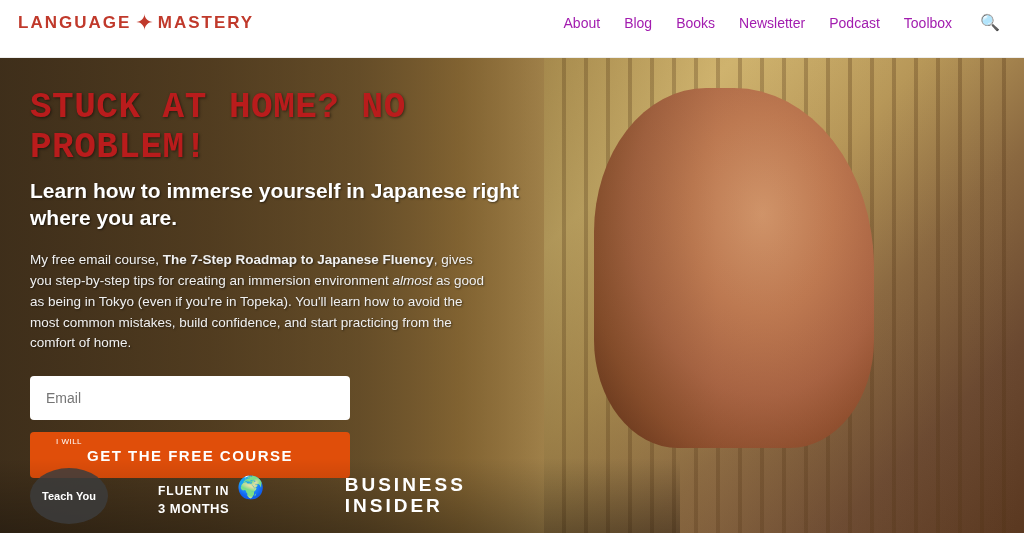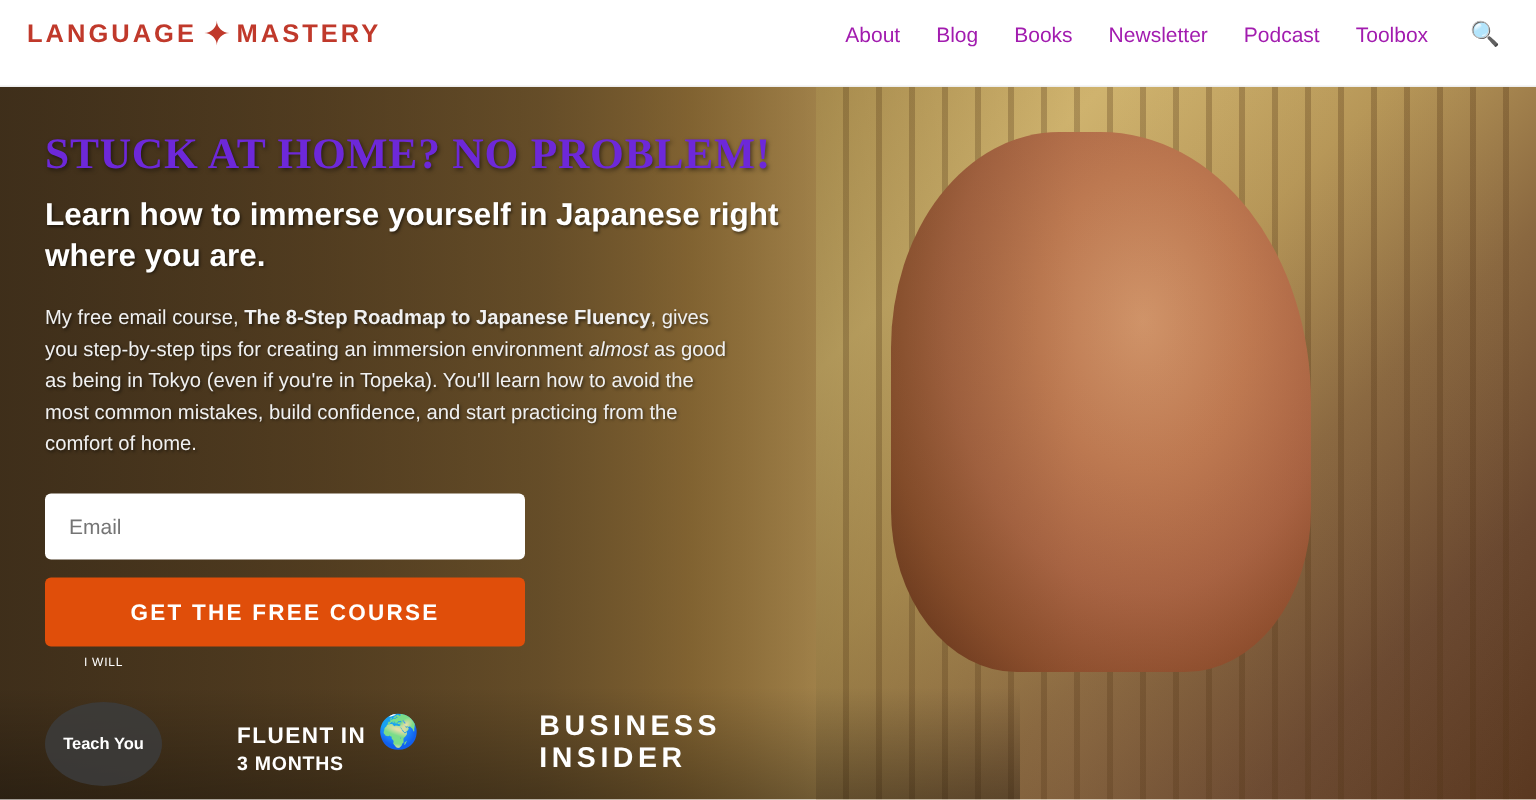"STUCK AT HOME? NO PROBLEM!" .hero-headline { color: #6d28d9 -> #b91c1c; font-family: Liberation Serif, serif -> Liberation Mono, monospace; font-size: 29px -> 36px }
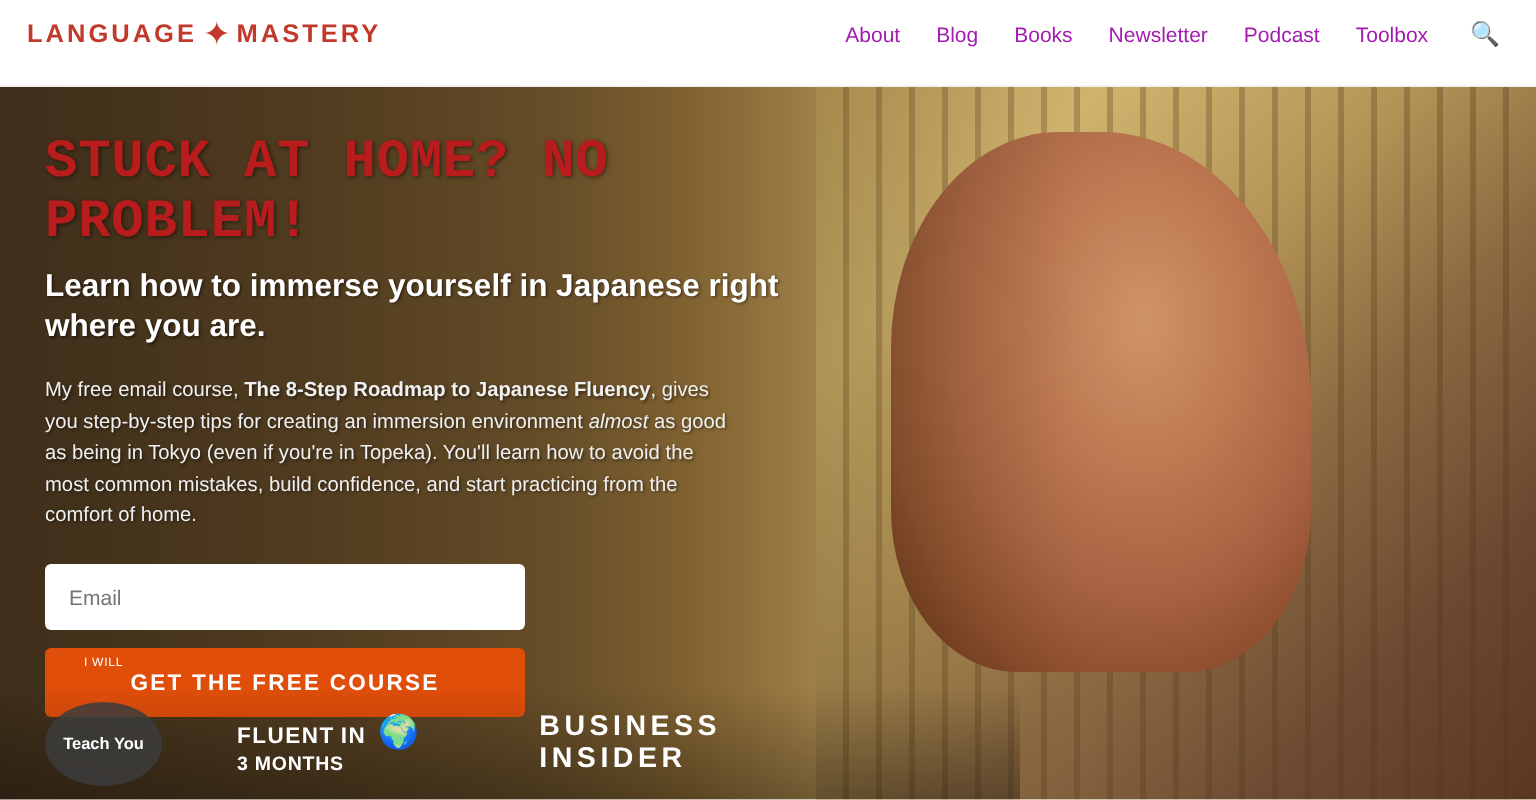"The 8-Step Roadmap to Japanese" strong { text: 8-Step -> 7-Step }
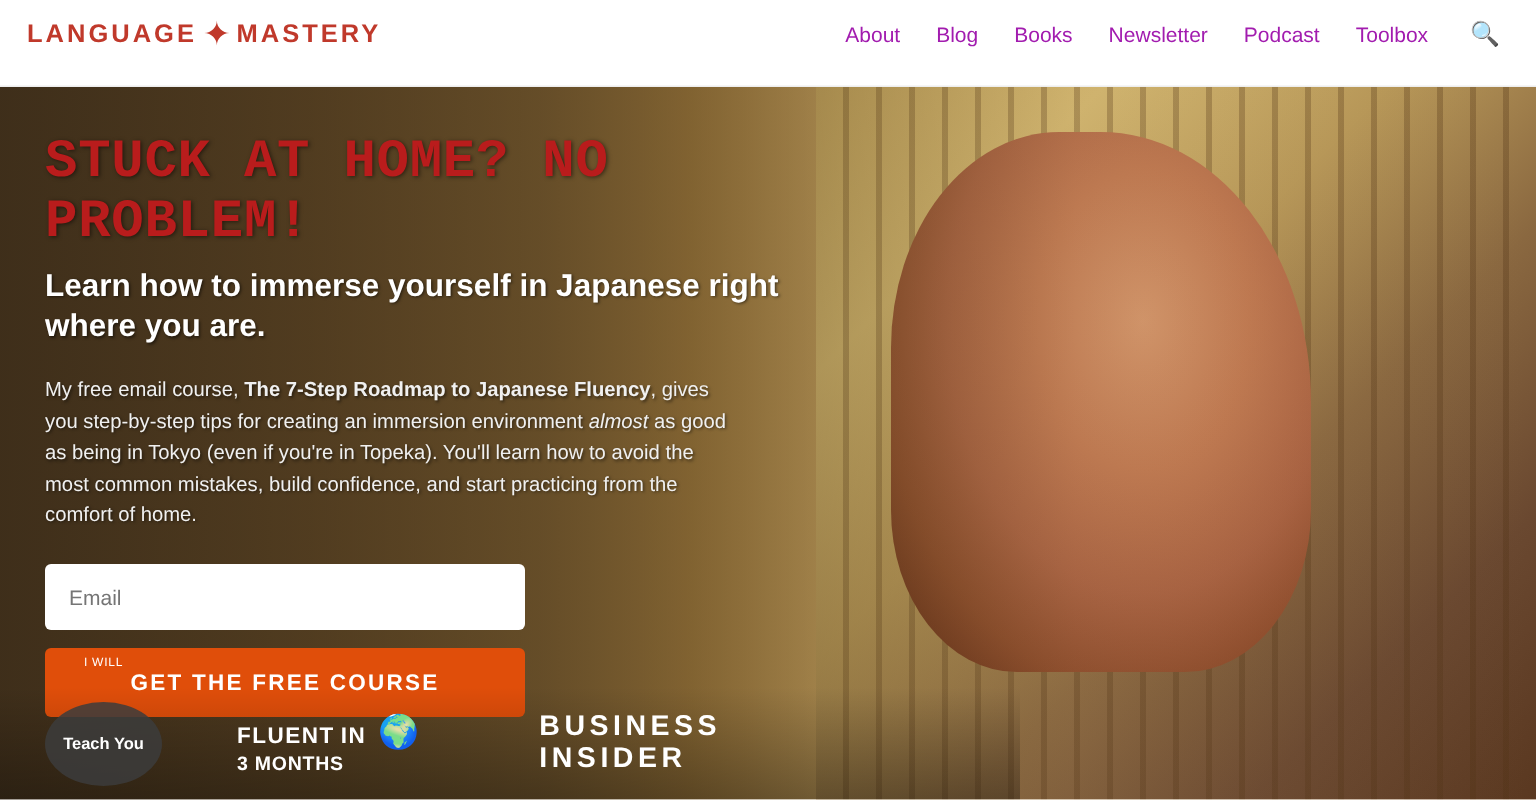"FLUENT" .logo-fluent .fl-top { font-size: 15px -> 12px }
